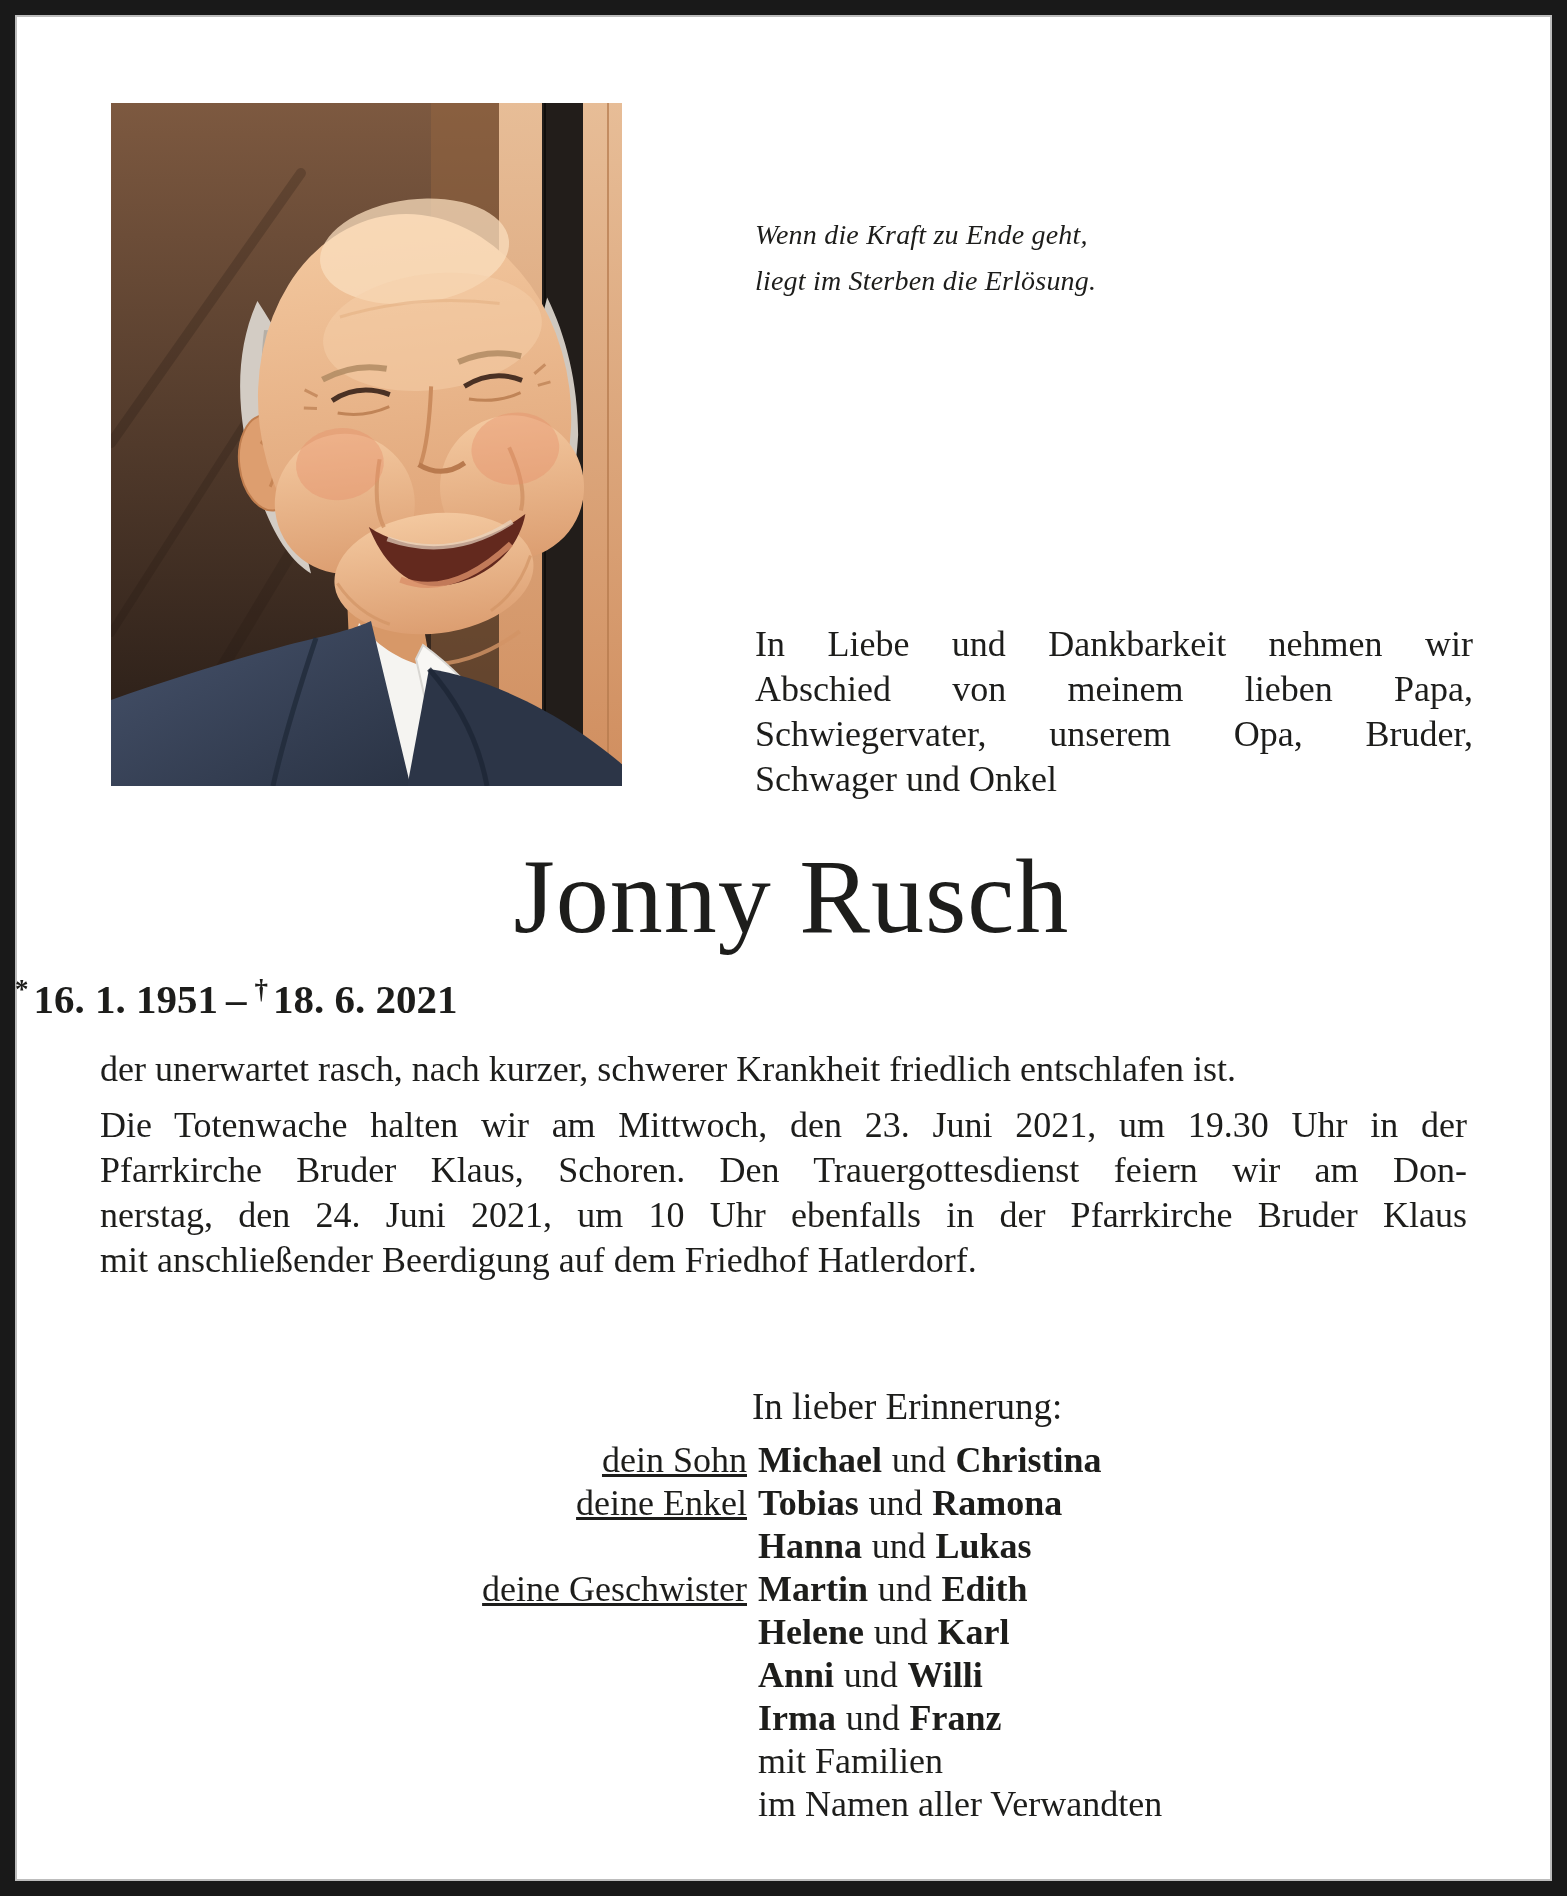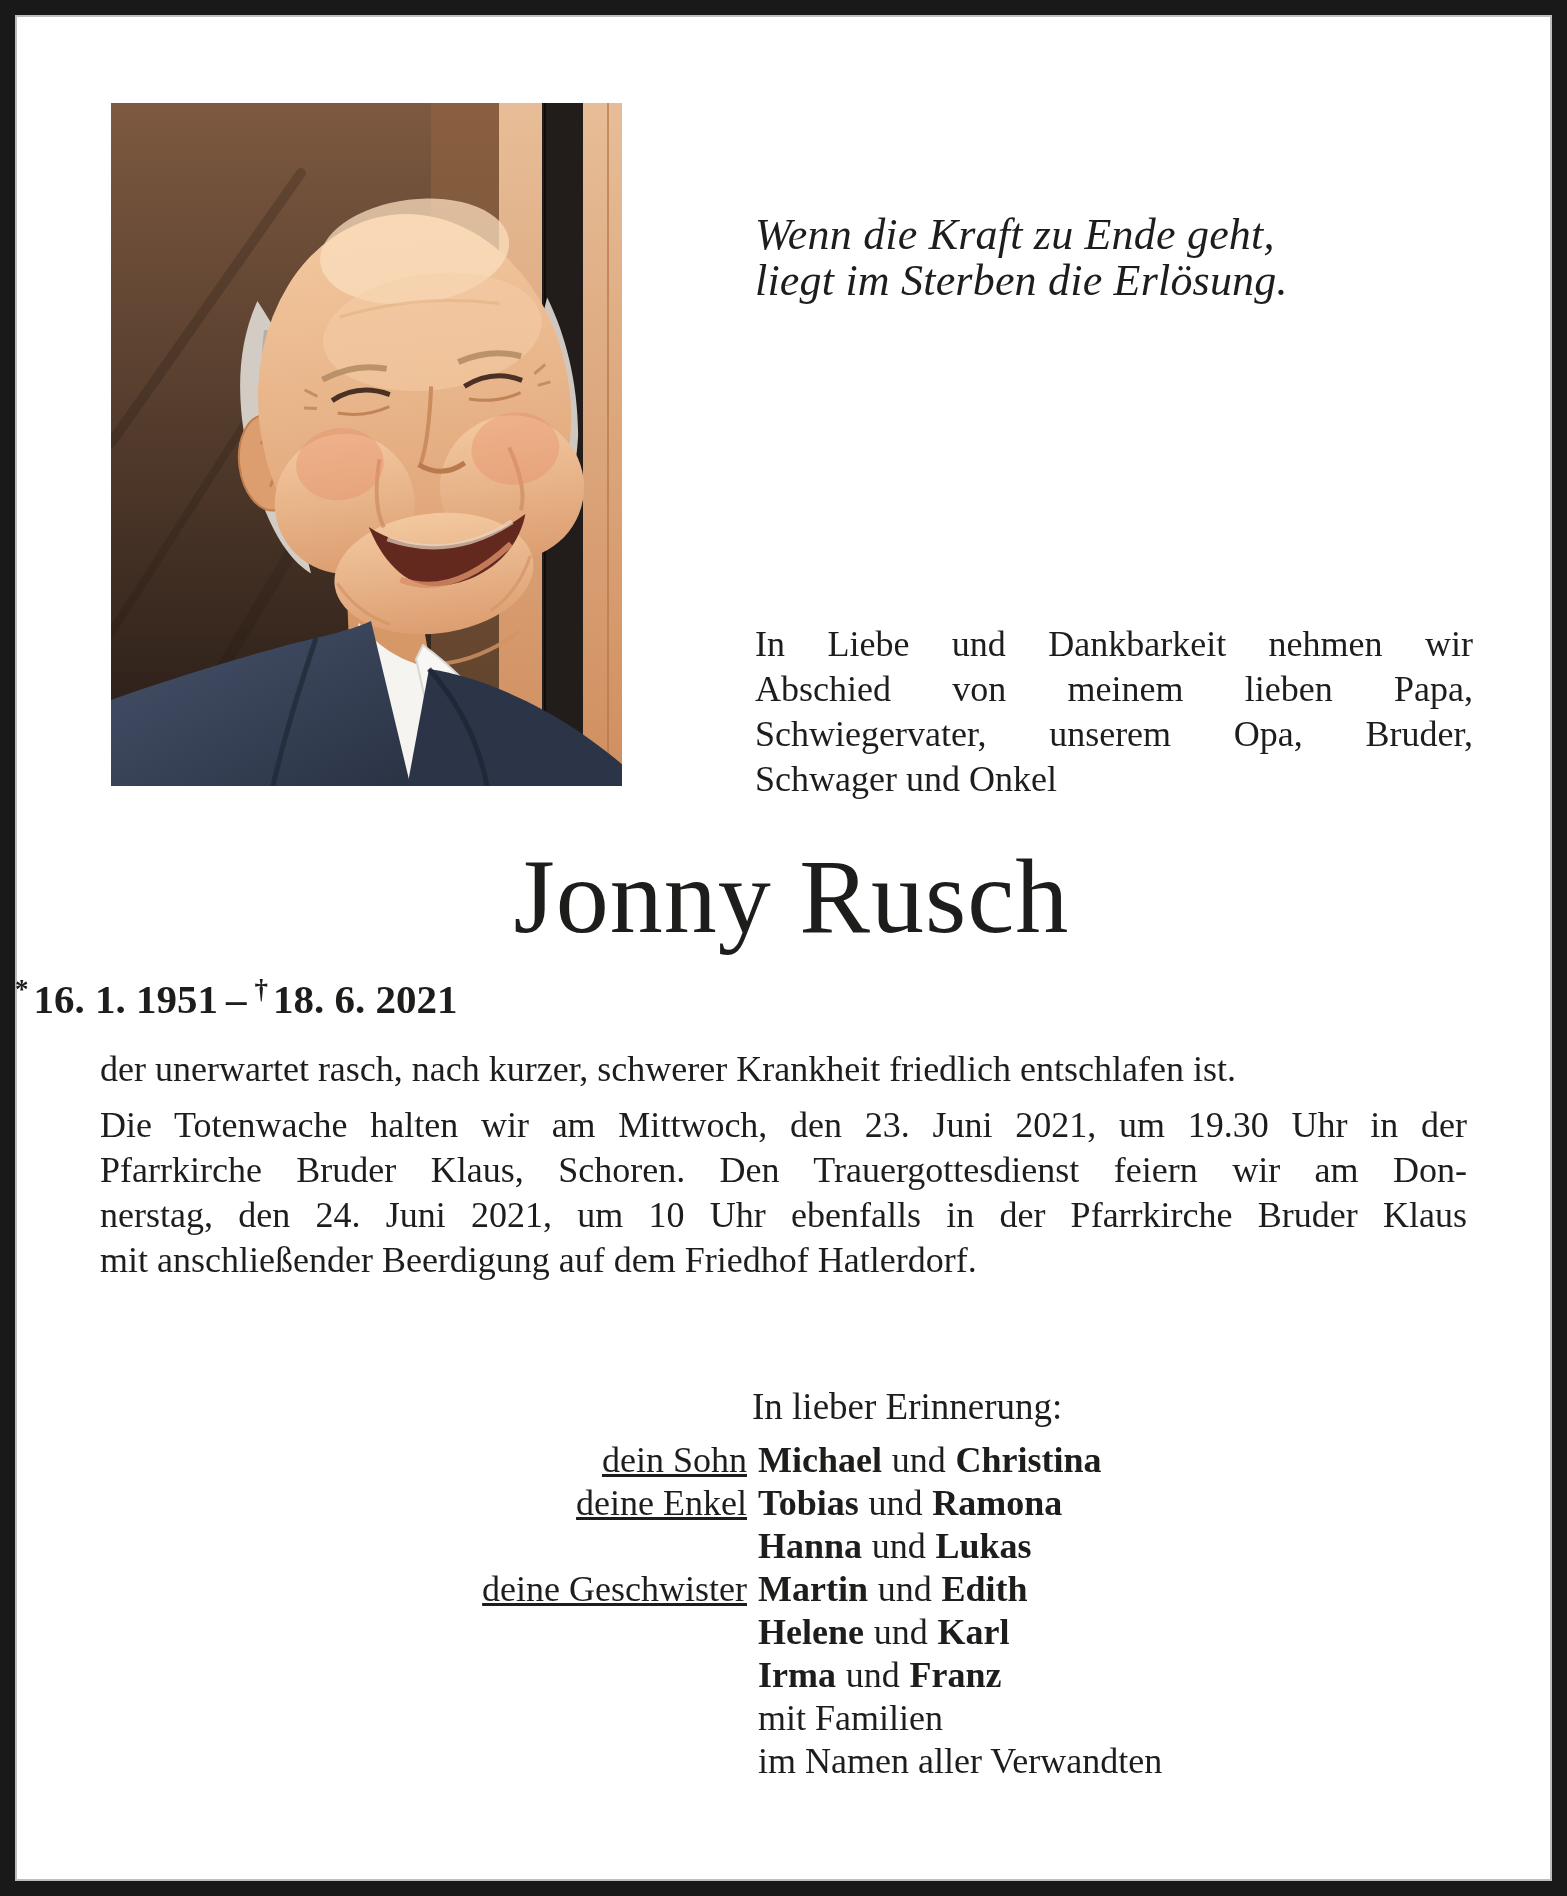"Wenn die Kraft zu Ende" .quote { font-size: 44px -> 28px }
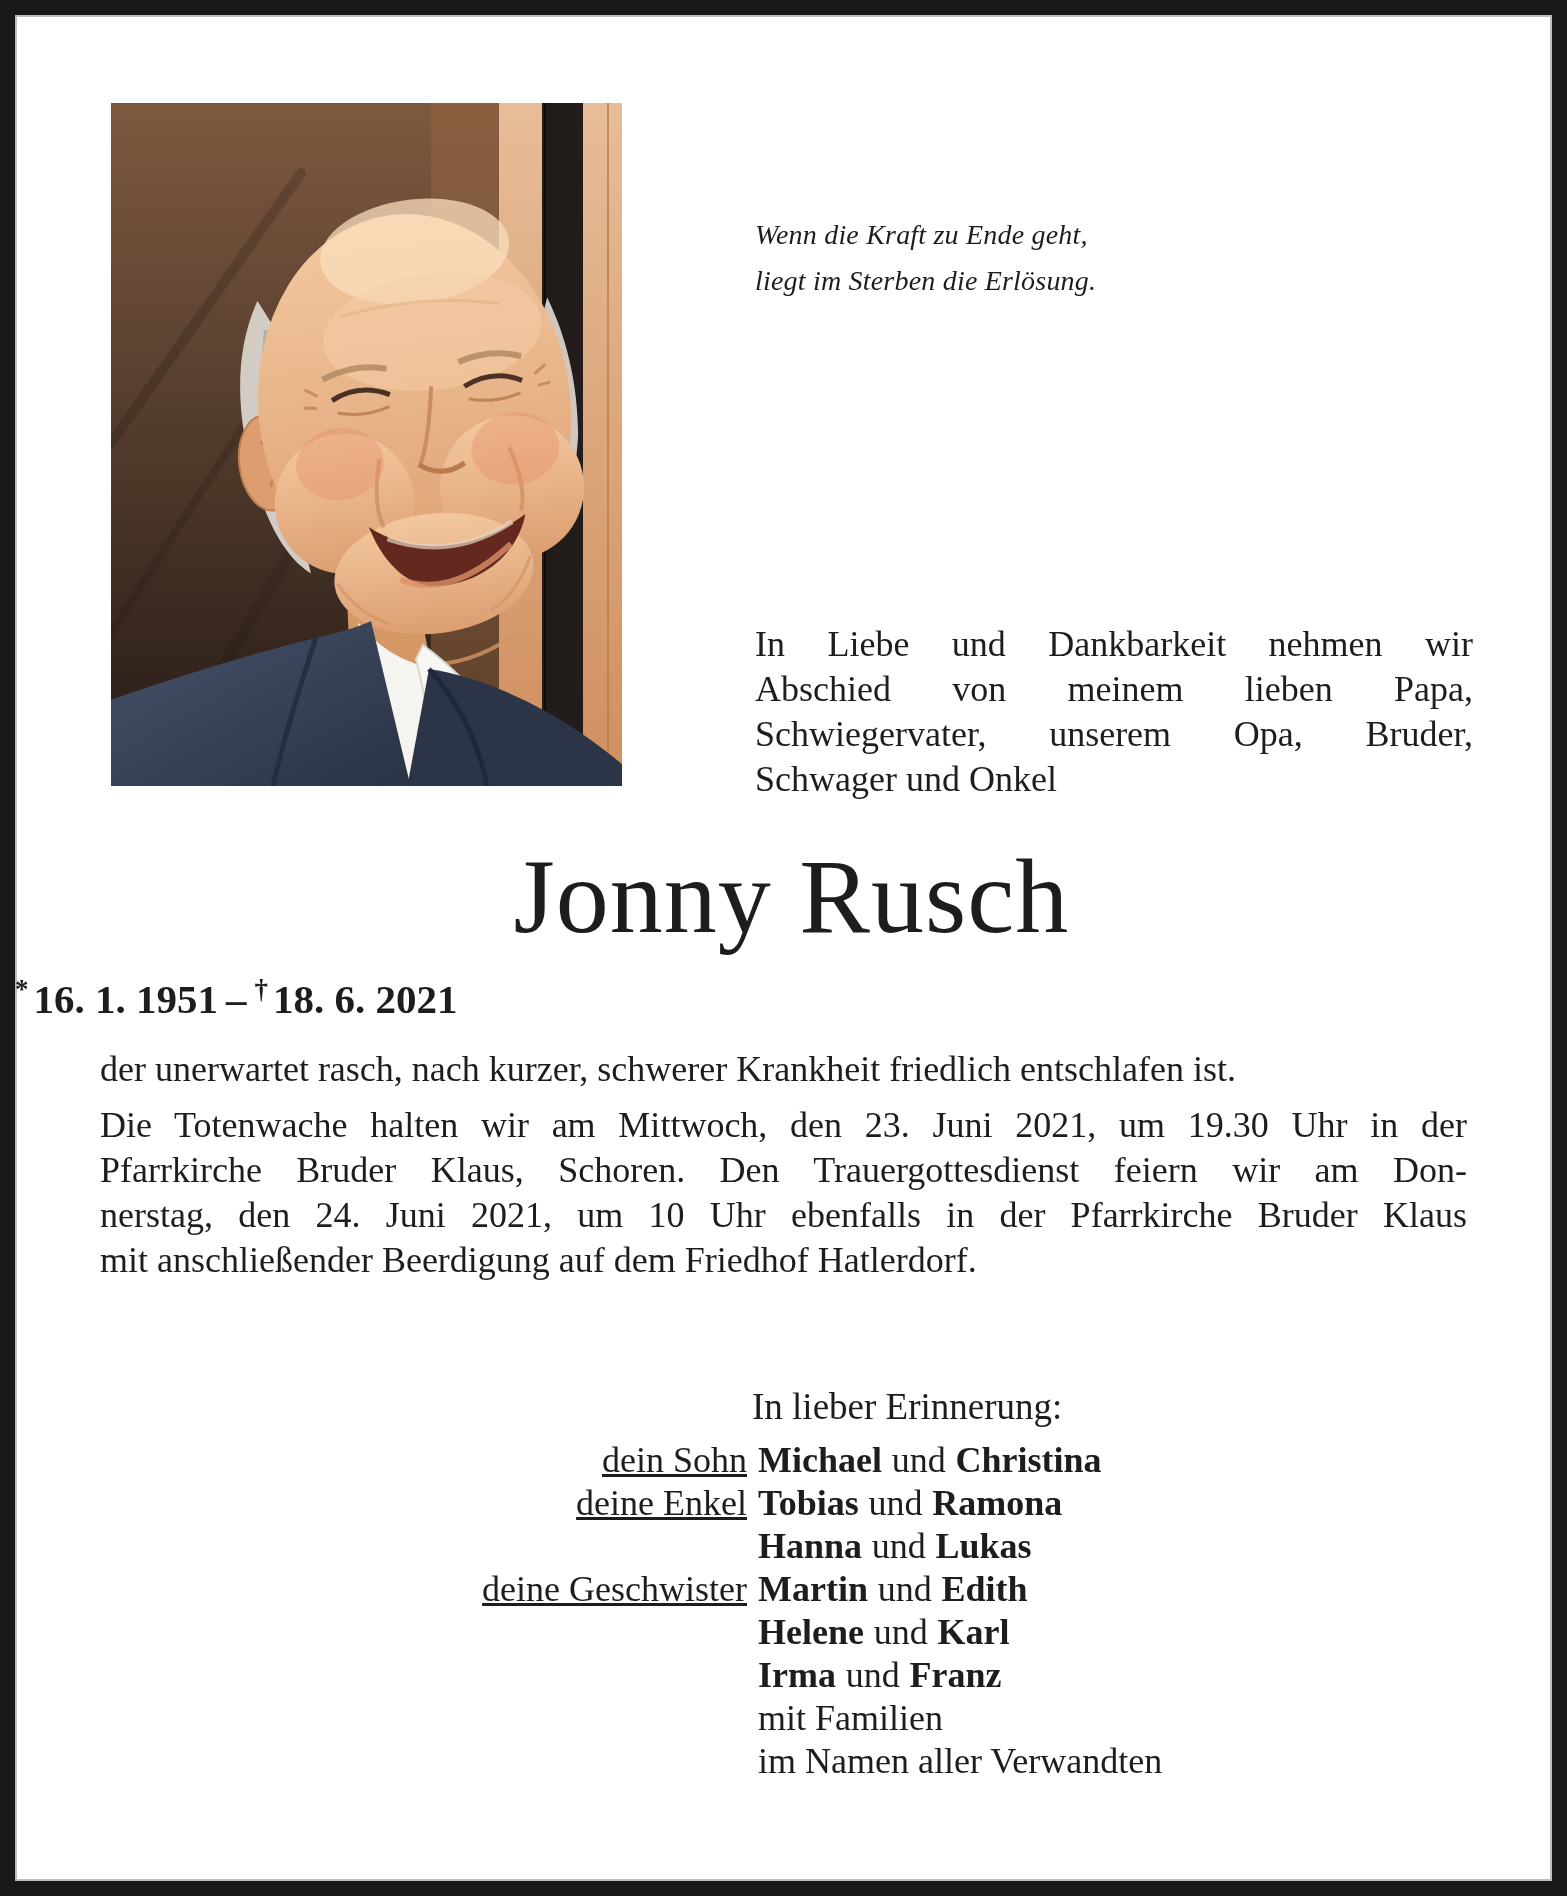"Anni und Willi" div.rem-row { html: none -> <div> <div></div> <div><b>Anni</b><span>und</span><b>Willi</b></div> </div> }
